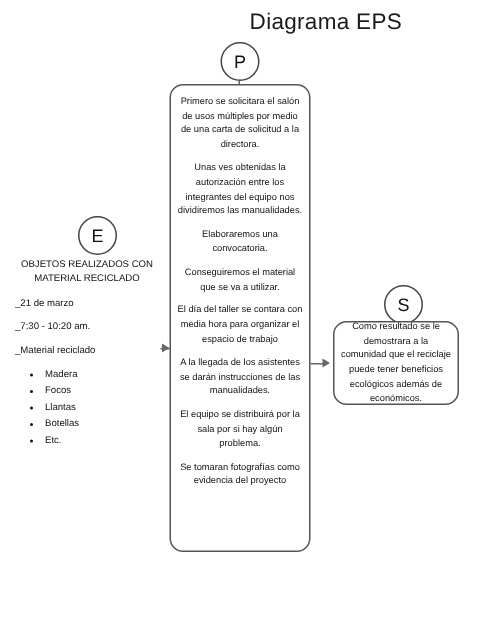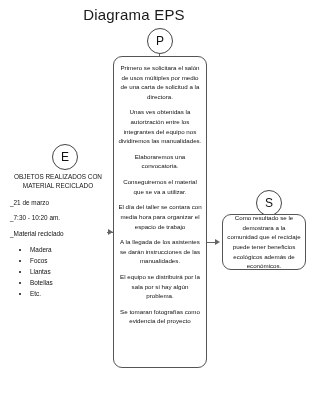"Diagrama EPS" .title { text-align: center -> right }
